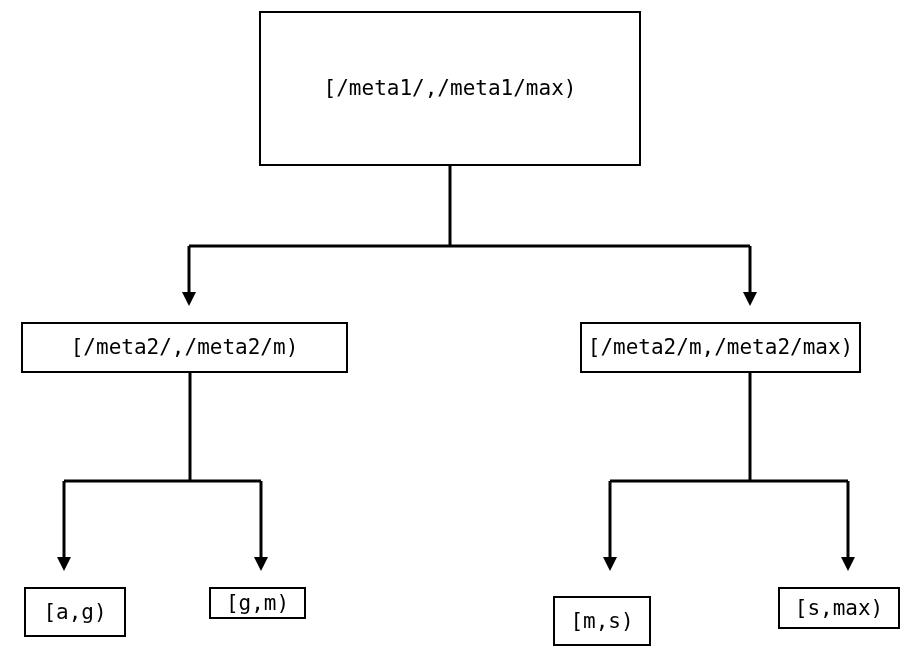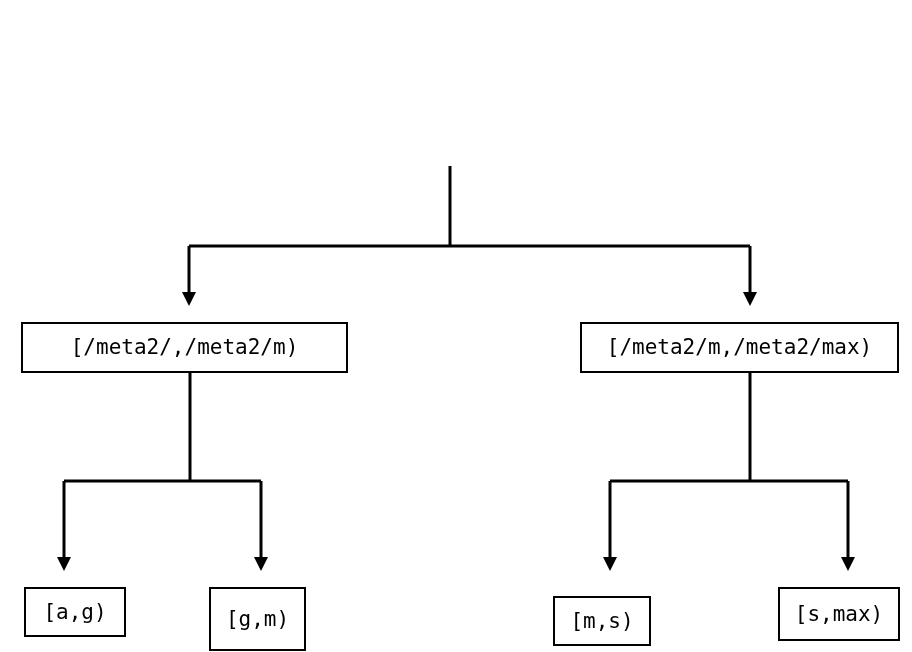"[/meta1/,/meta1/max)" div.node { html: none -> <div> <span>[/meta1/,/meta1/max)</span> </div> }
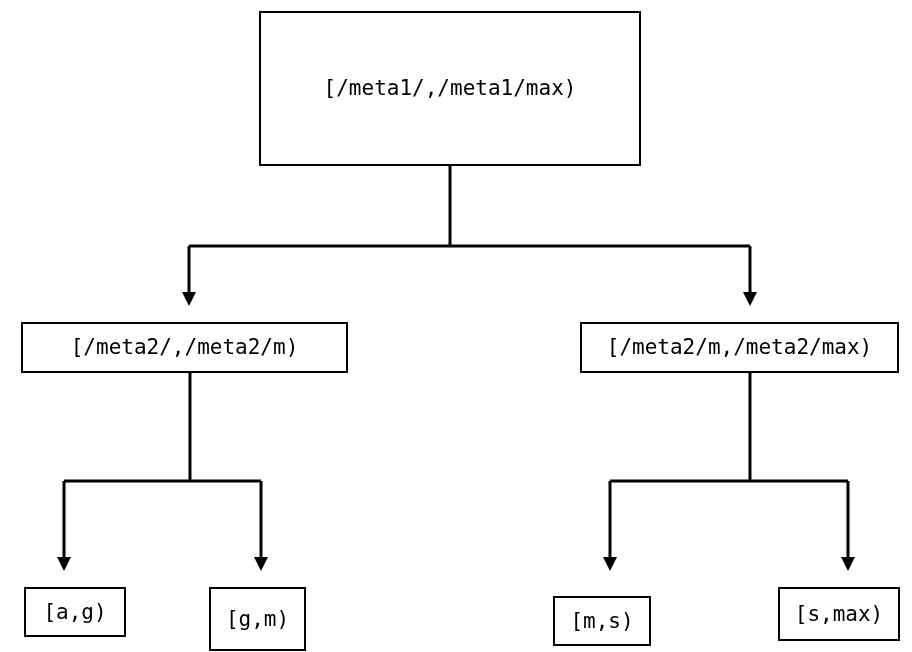"[/meta2/m,/meta2/max)" div.node { width: 319px -> 281px }
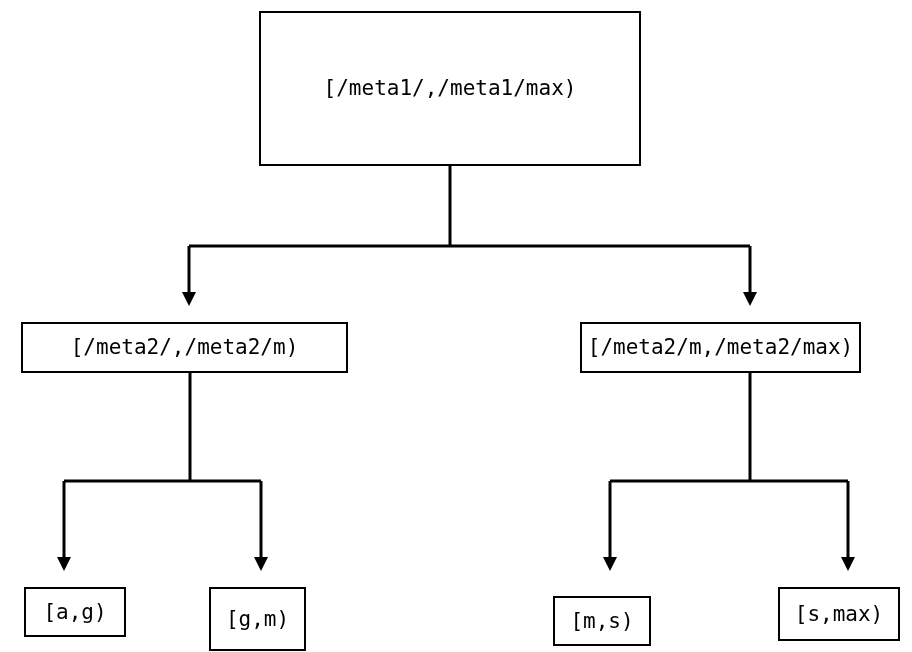"[g,m)" div.node { height: 64px -> 32px }
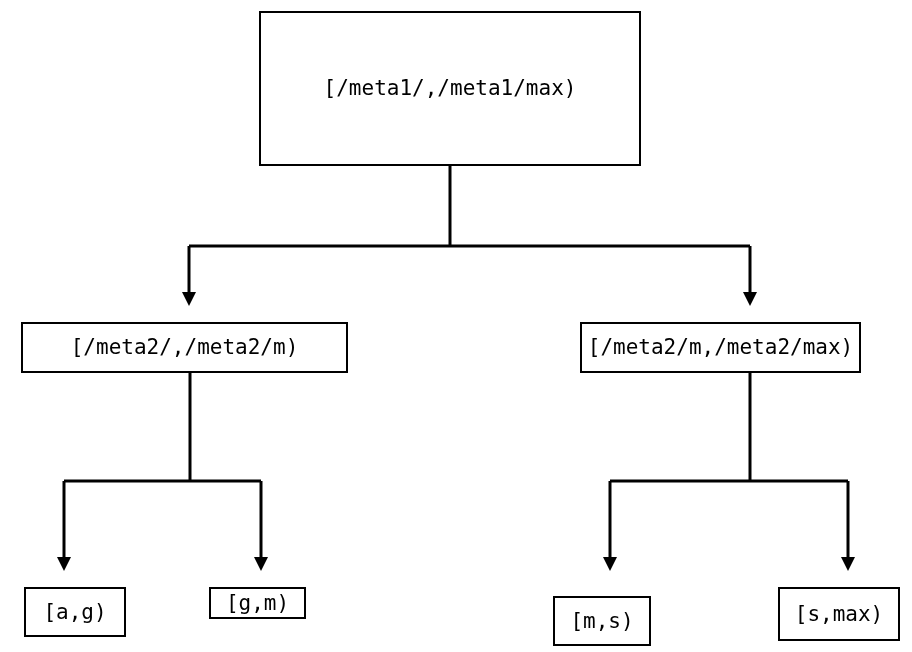"[s,max)" div.node { height: 54px -> 42px }
